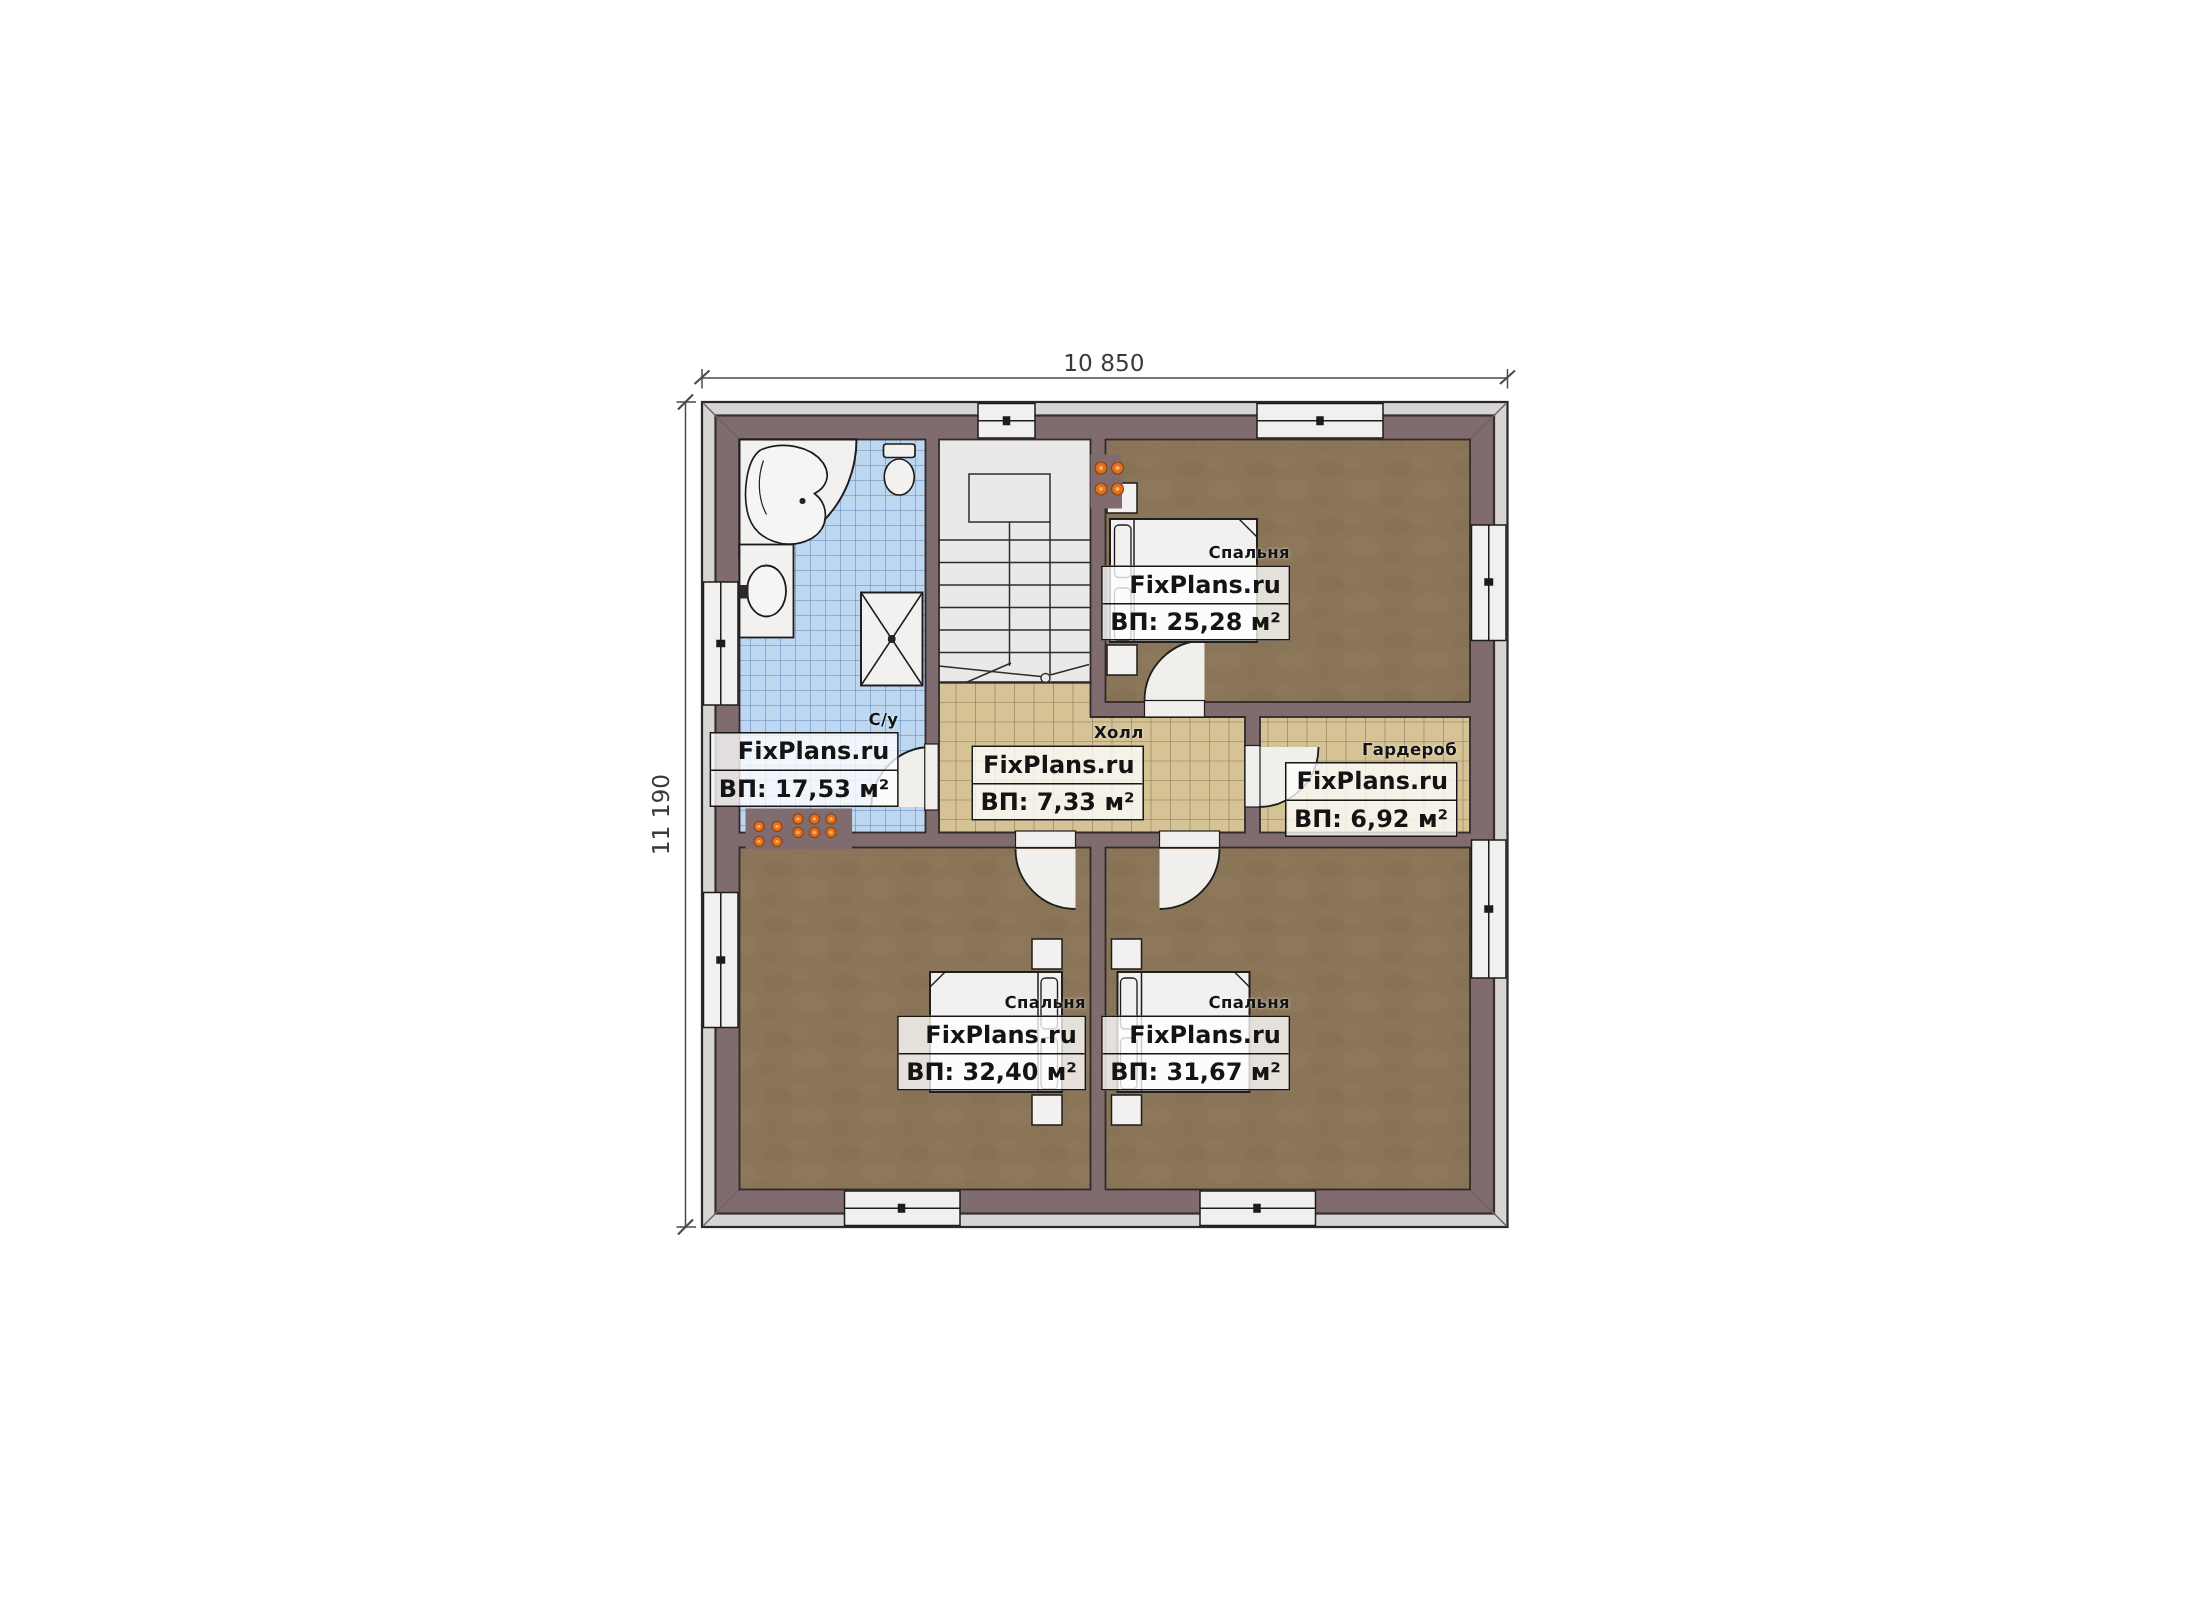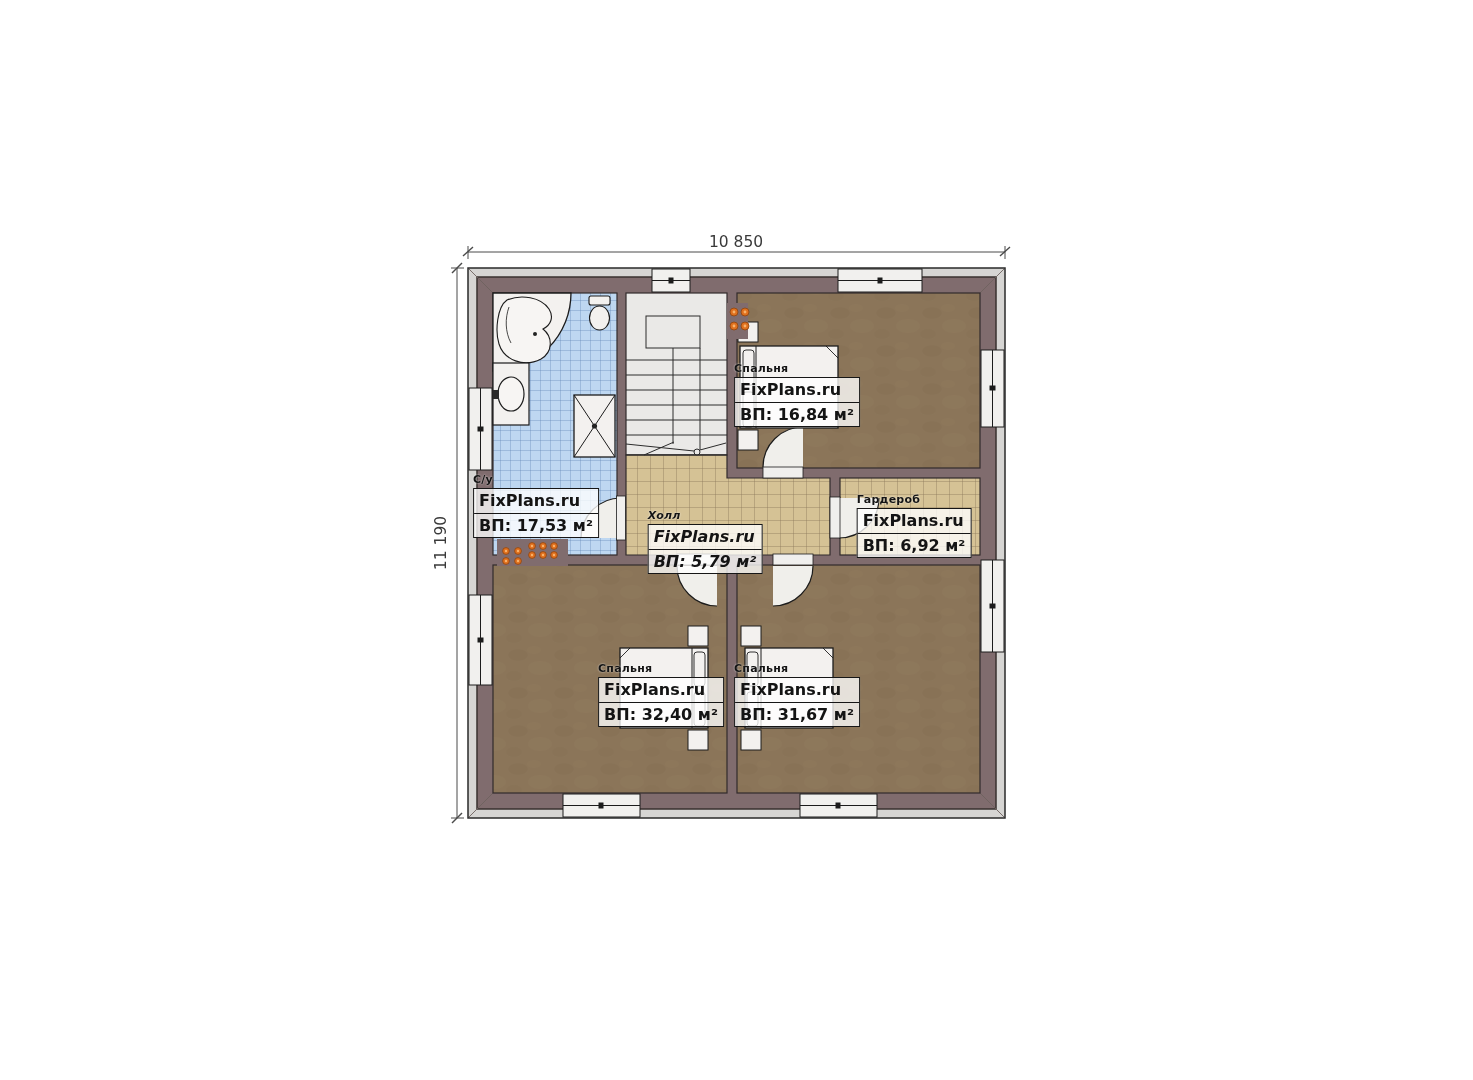"Спальня" .room-label { text-align: left -> right }
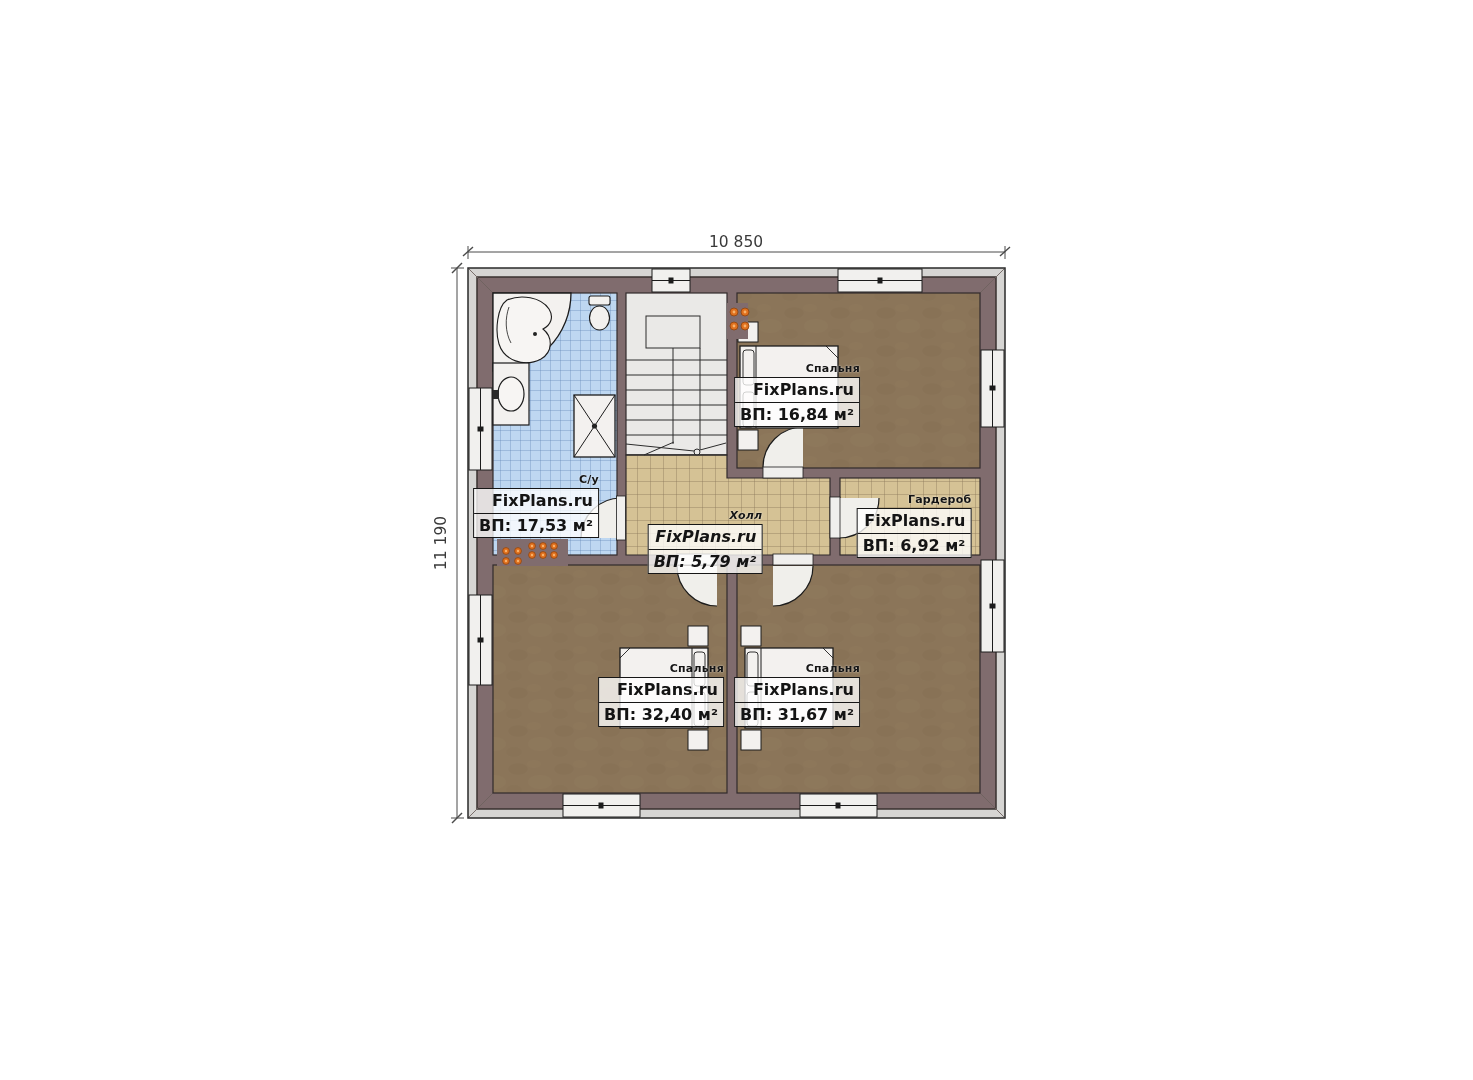"ВП: 16,84 м²" div.label-box { text: 16,84 -> 25,28 }
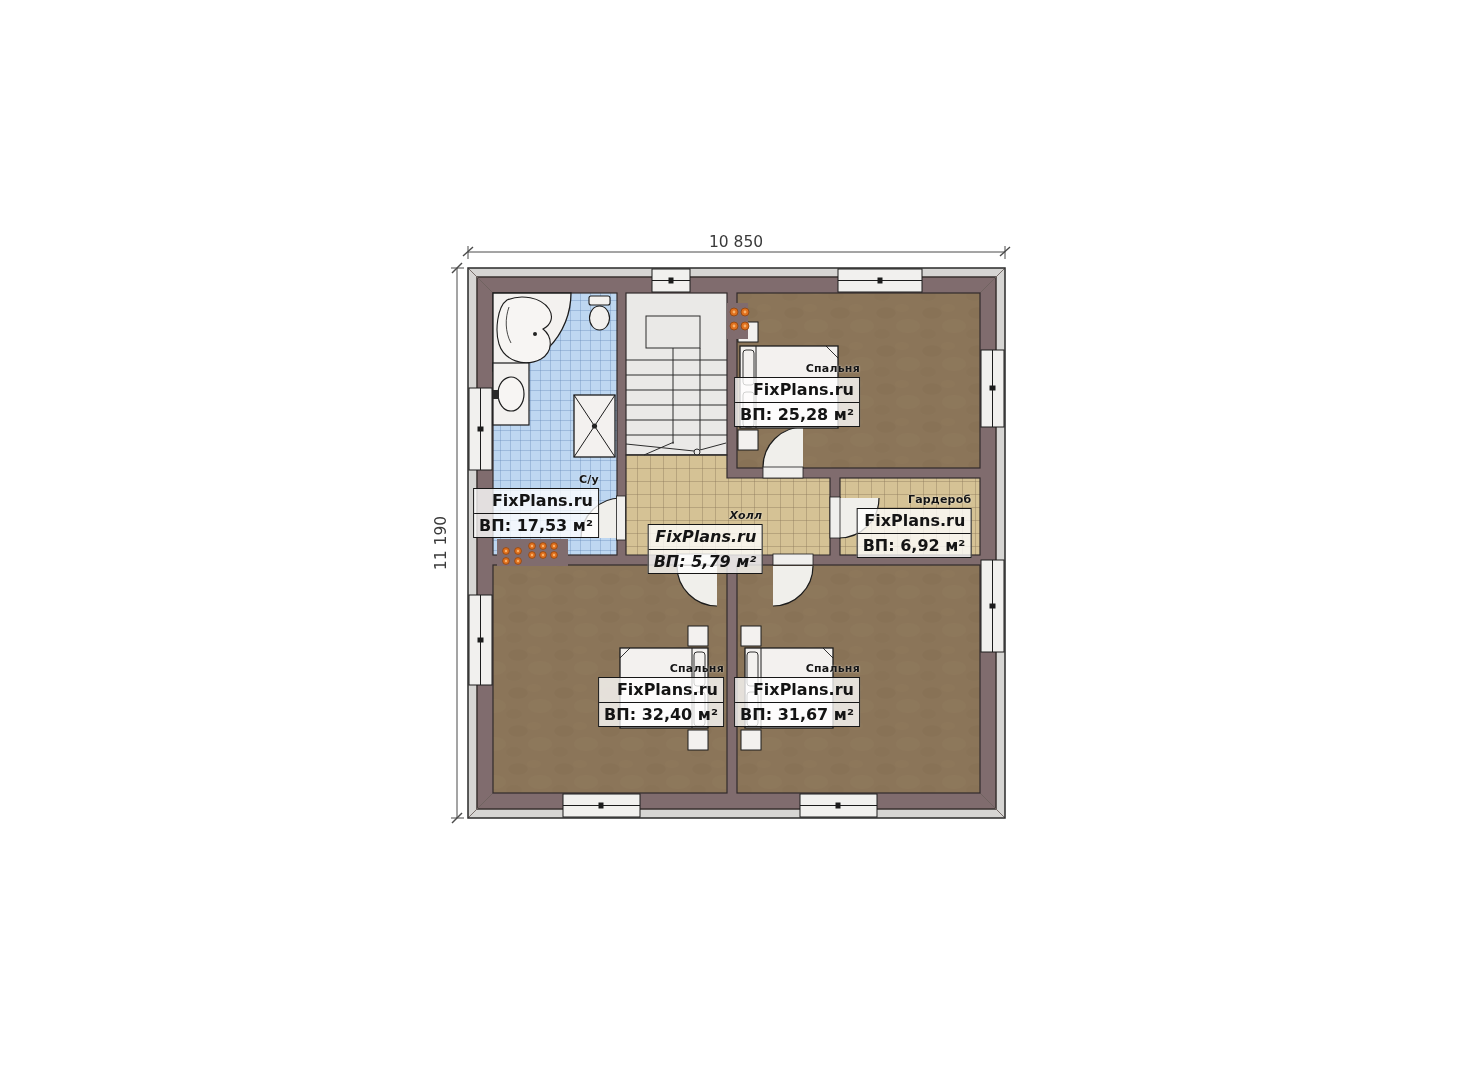"Холл" div.room-label { font-style: italic -> none; top: 509px -> 482px }
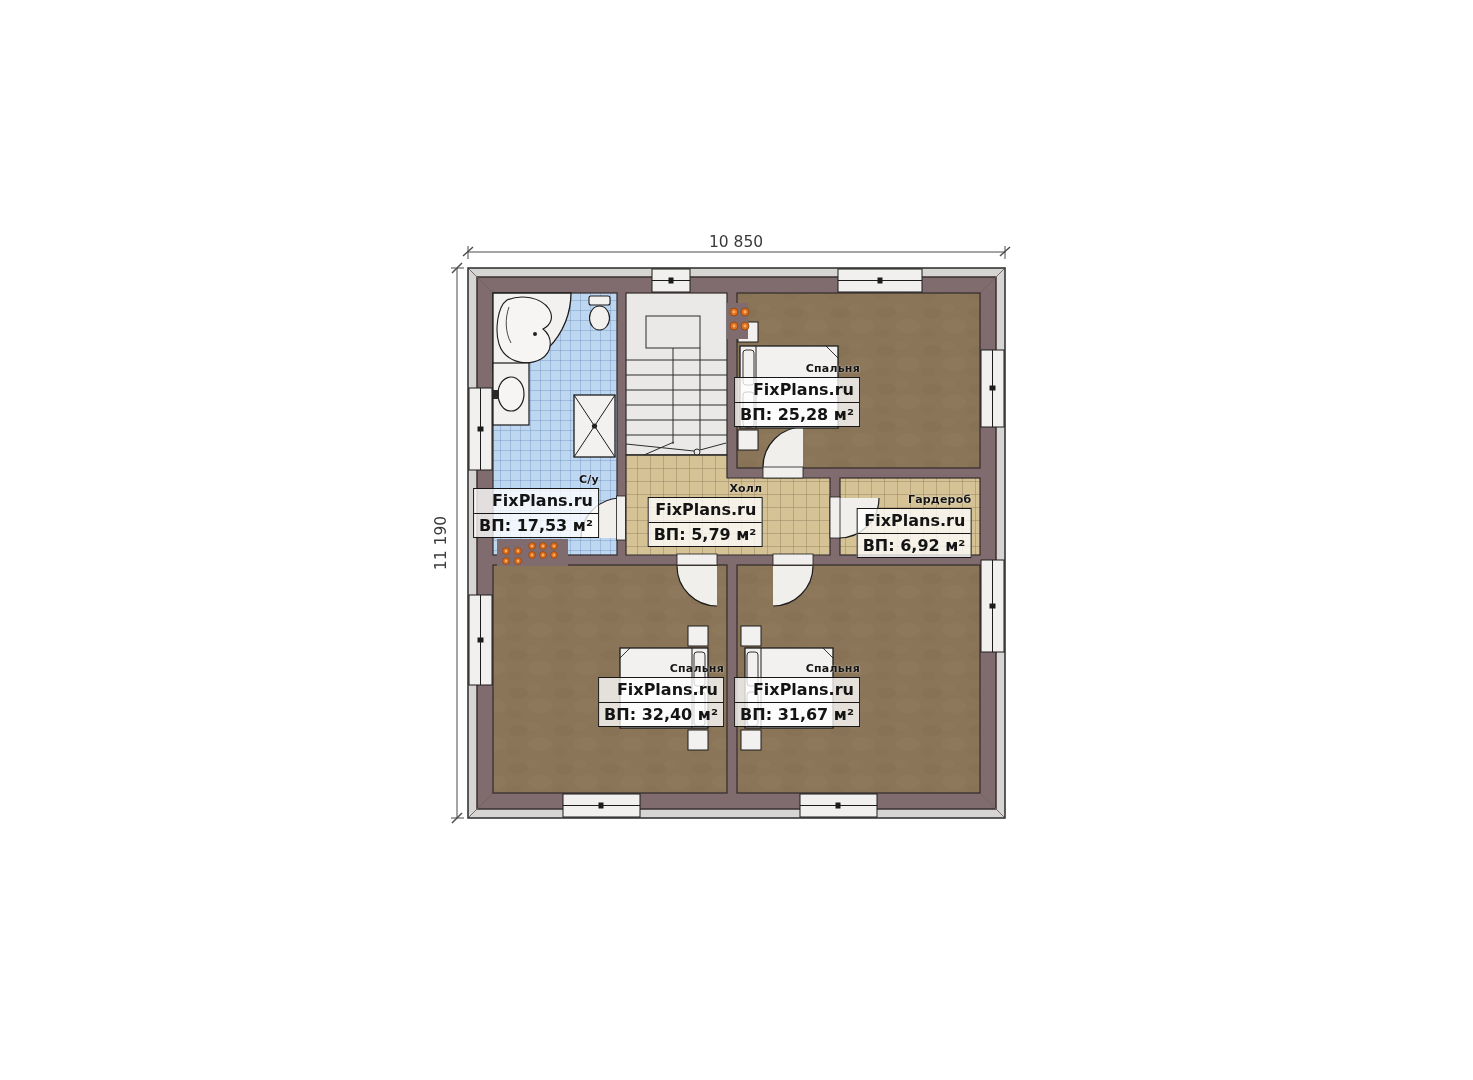"ВП: 5,79 м²" div.label-box { text: 5,79 -> 7,33 }
